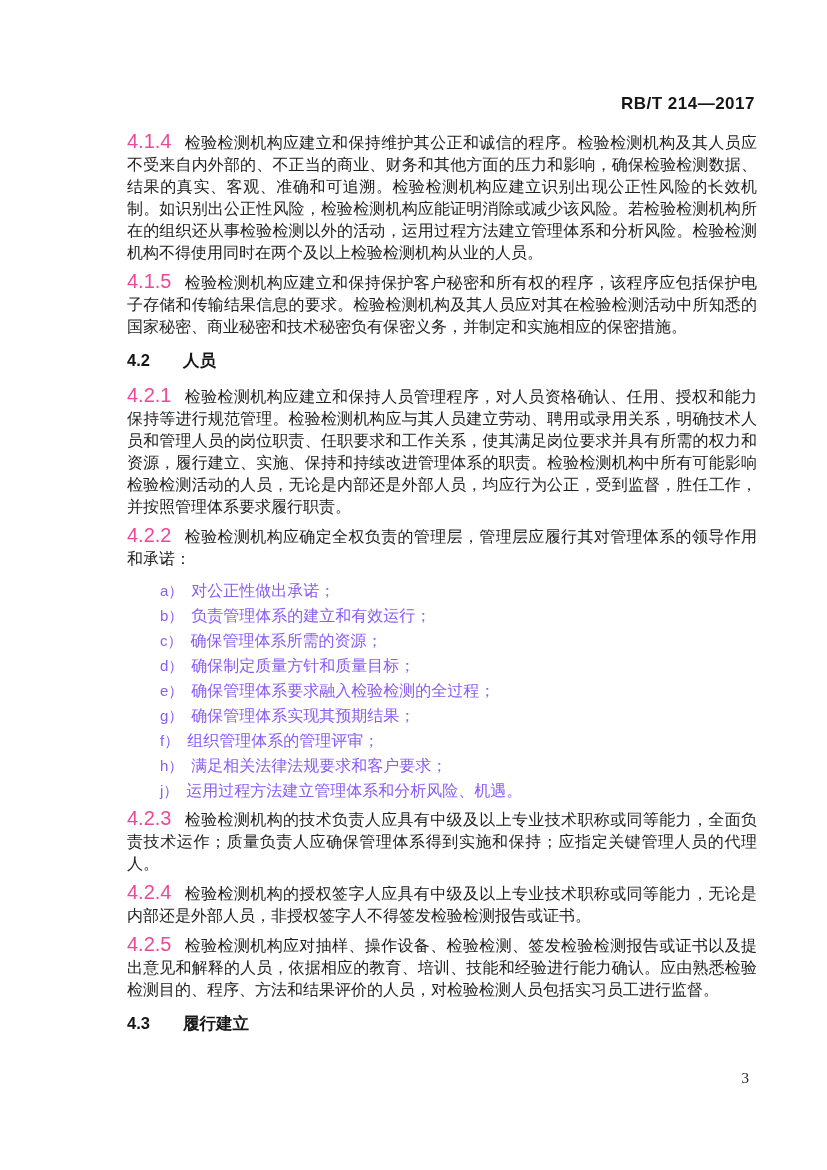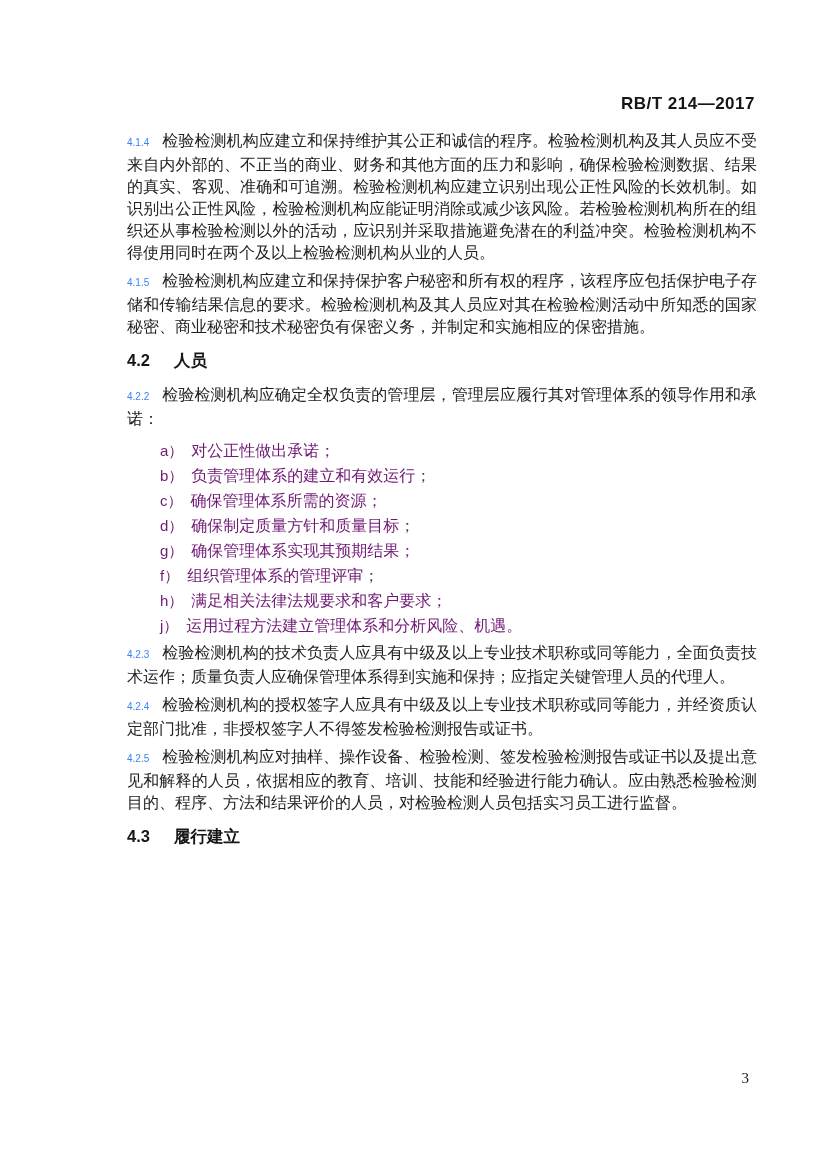"4.1.4" .clause .num { color: #3b82f6 -> #ec4899; font-size: 10px -> 20px }
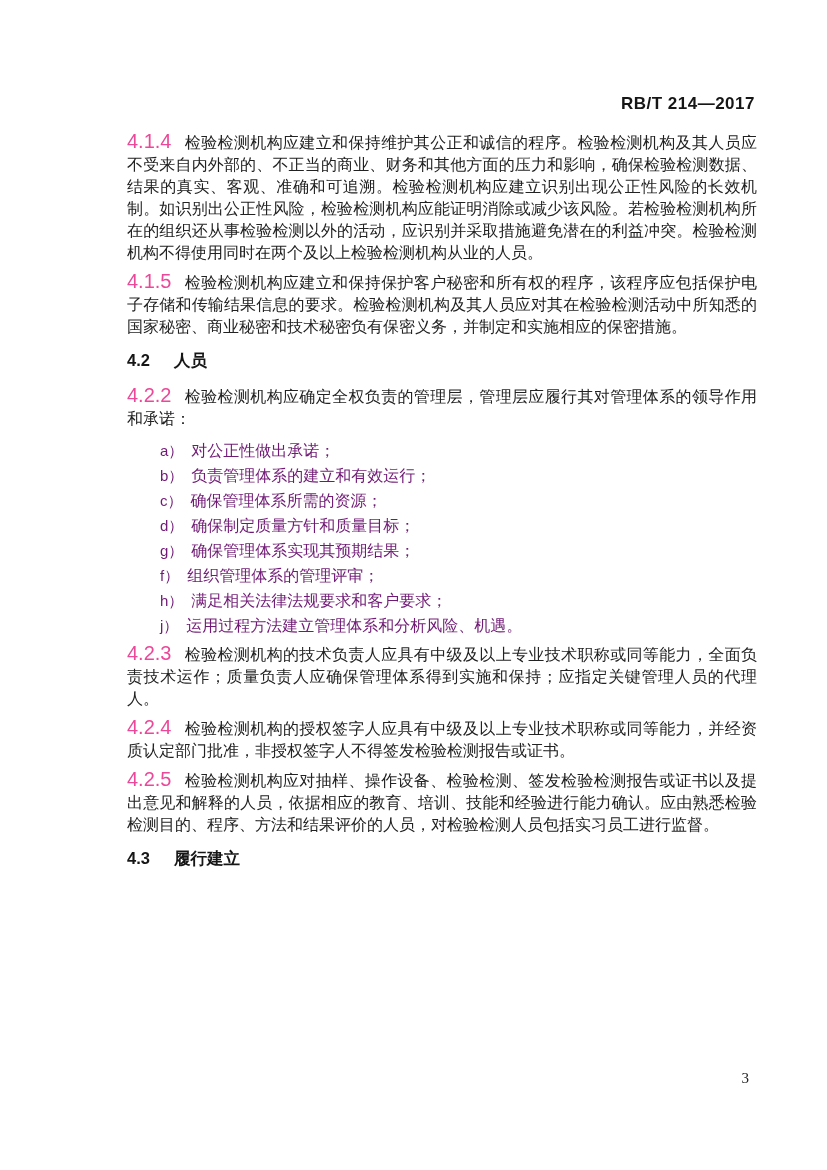"检验检测机构应建立和保持维护其公正和诚信的程序。检验检测机构及其人员应不受来自内" span.txt { text: 应识别并采取措施避免潜在的利益冲突 -> 运用过程方法建立管理体系和分析风险 }
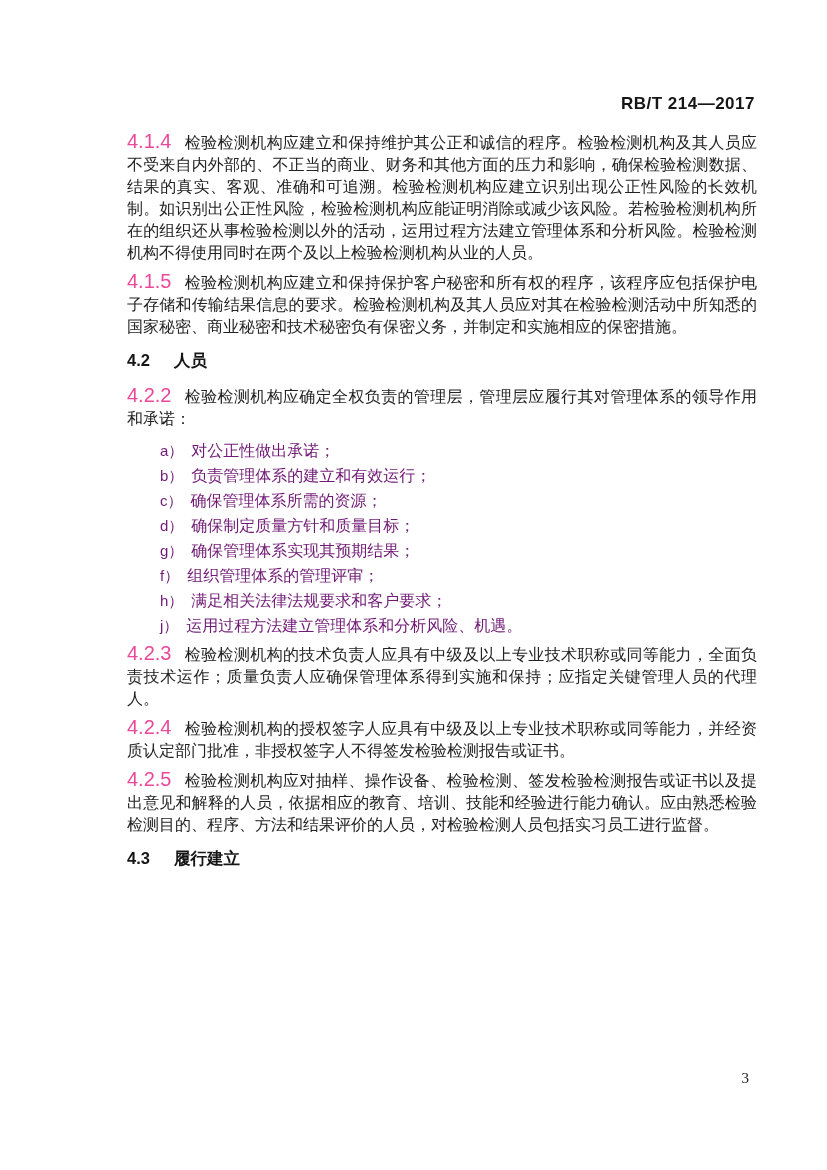"4.2" .sec-heading .num { margin-right: 24px -> 33px }
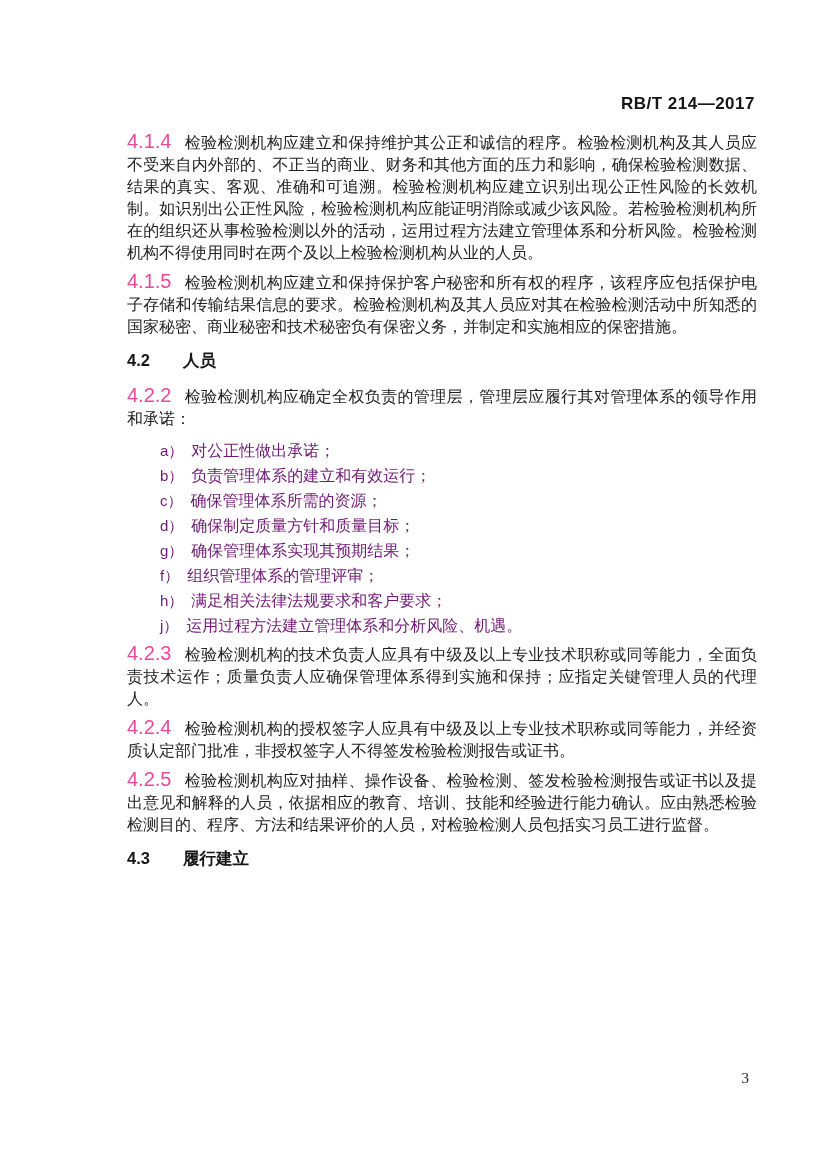"4.2.1" p.clause { html: none -> <p><span>4.2.1</span><span>检验检测机构应建立和保持人员管理程序，对人员资格确认、任用、授权和能力保持等进行规范管理。检验检测机构应与其人员建立劳动、聘用或录用关系，明确技术人员和管理人员的岗位职责、任职要求和工作关系，使其满足岗位要求并具有所需的权力和资源，履行建立、实施、保持和持续改进管理体系的职责。检验检测机构中所有可能影响检验检测活动的人员，无论是内部还是外部人员，均应行为公正，受到监督，胜任工作，并按照管理体系要求履行职责。</span></p> }
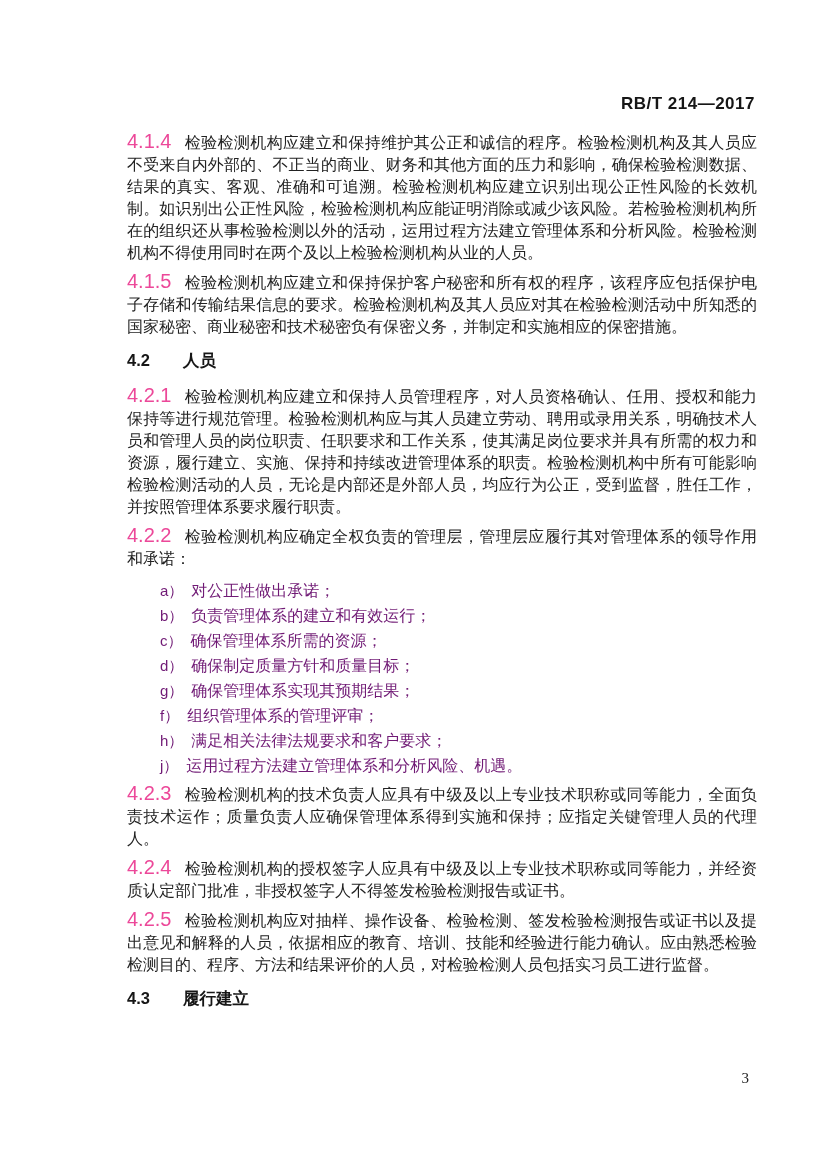"a） 对公正性做出承诺；" .clause-list li { color: #701a75 -> #8b5cf6 }
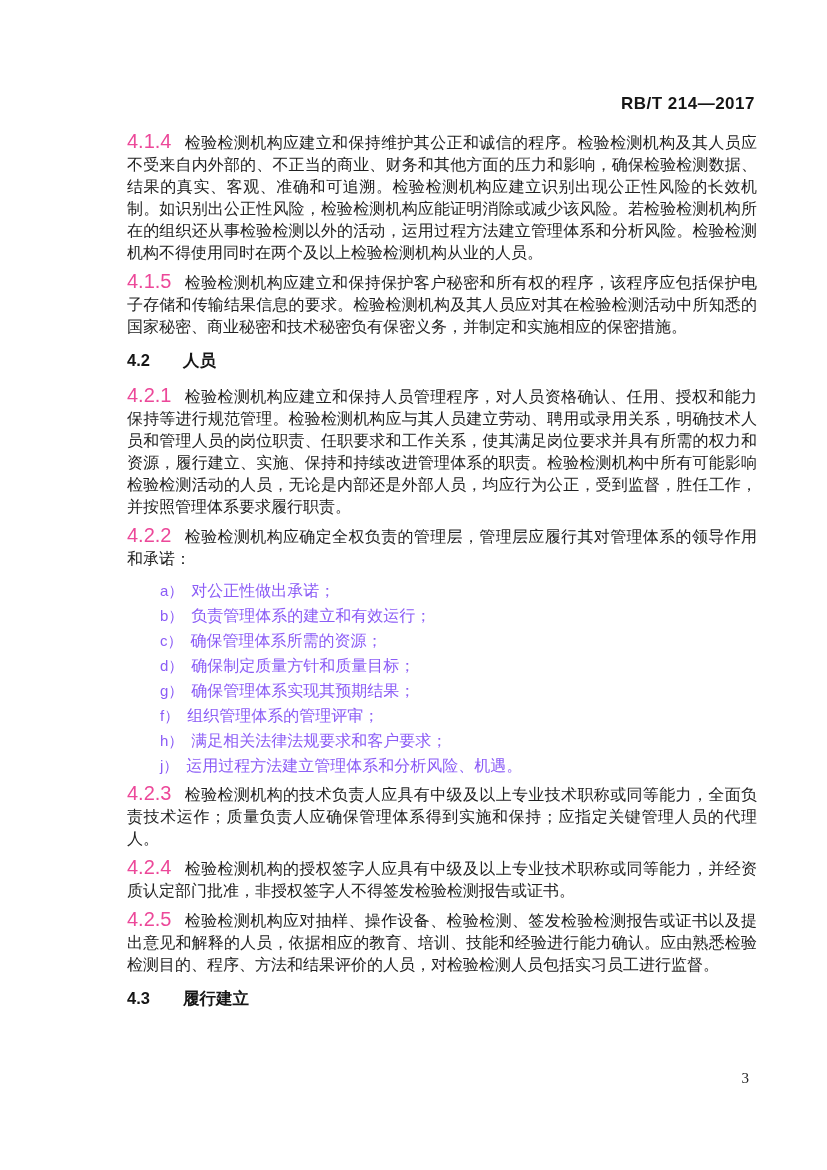"e） 确保管理体系要求融入检验检测的全过程；" li { html: none -> <li><span>e）</span><span>确保管理体系要求融入检验检测的全过程；</span></li> }
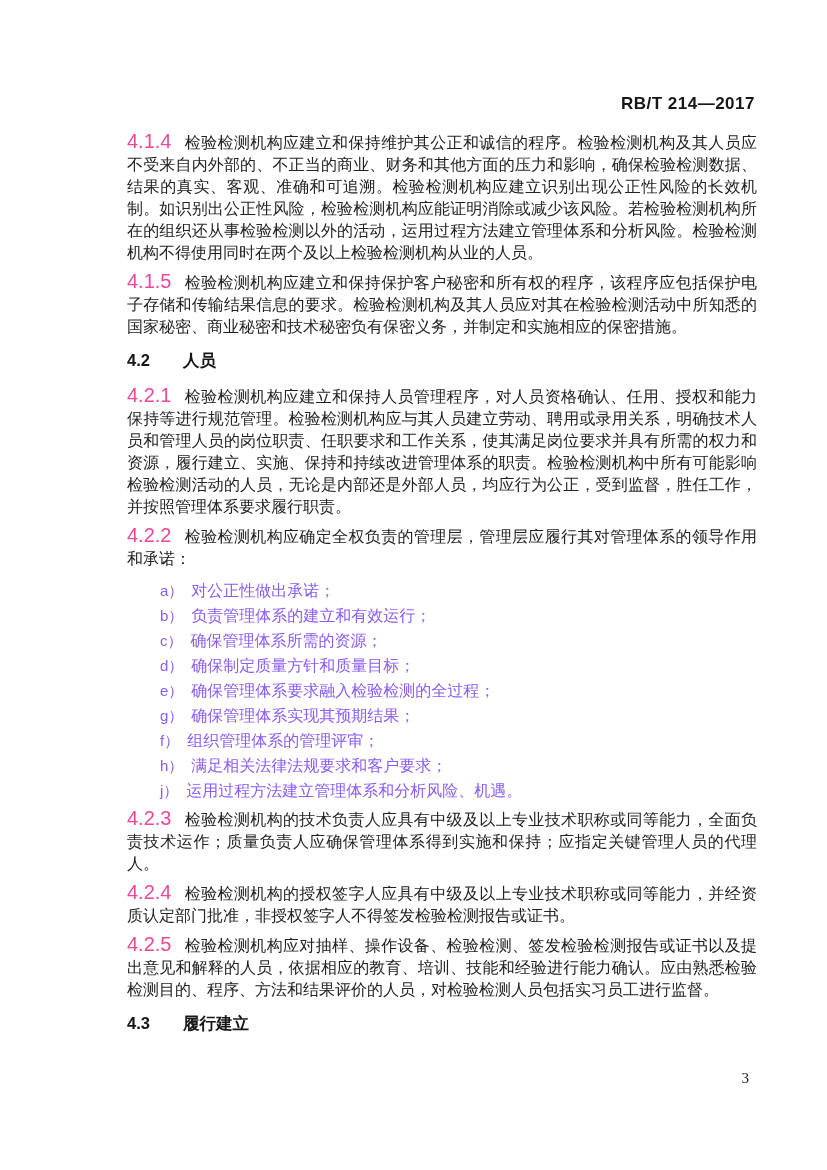"检验检测机构的授权签字人应具有中级及以上专业技术职称或同等能力，并经资质认定部门" span.txt { text: 并经资质认定部门批准 -> 无论是内部还是外部人员 }
